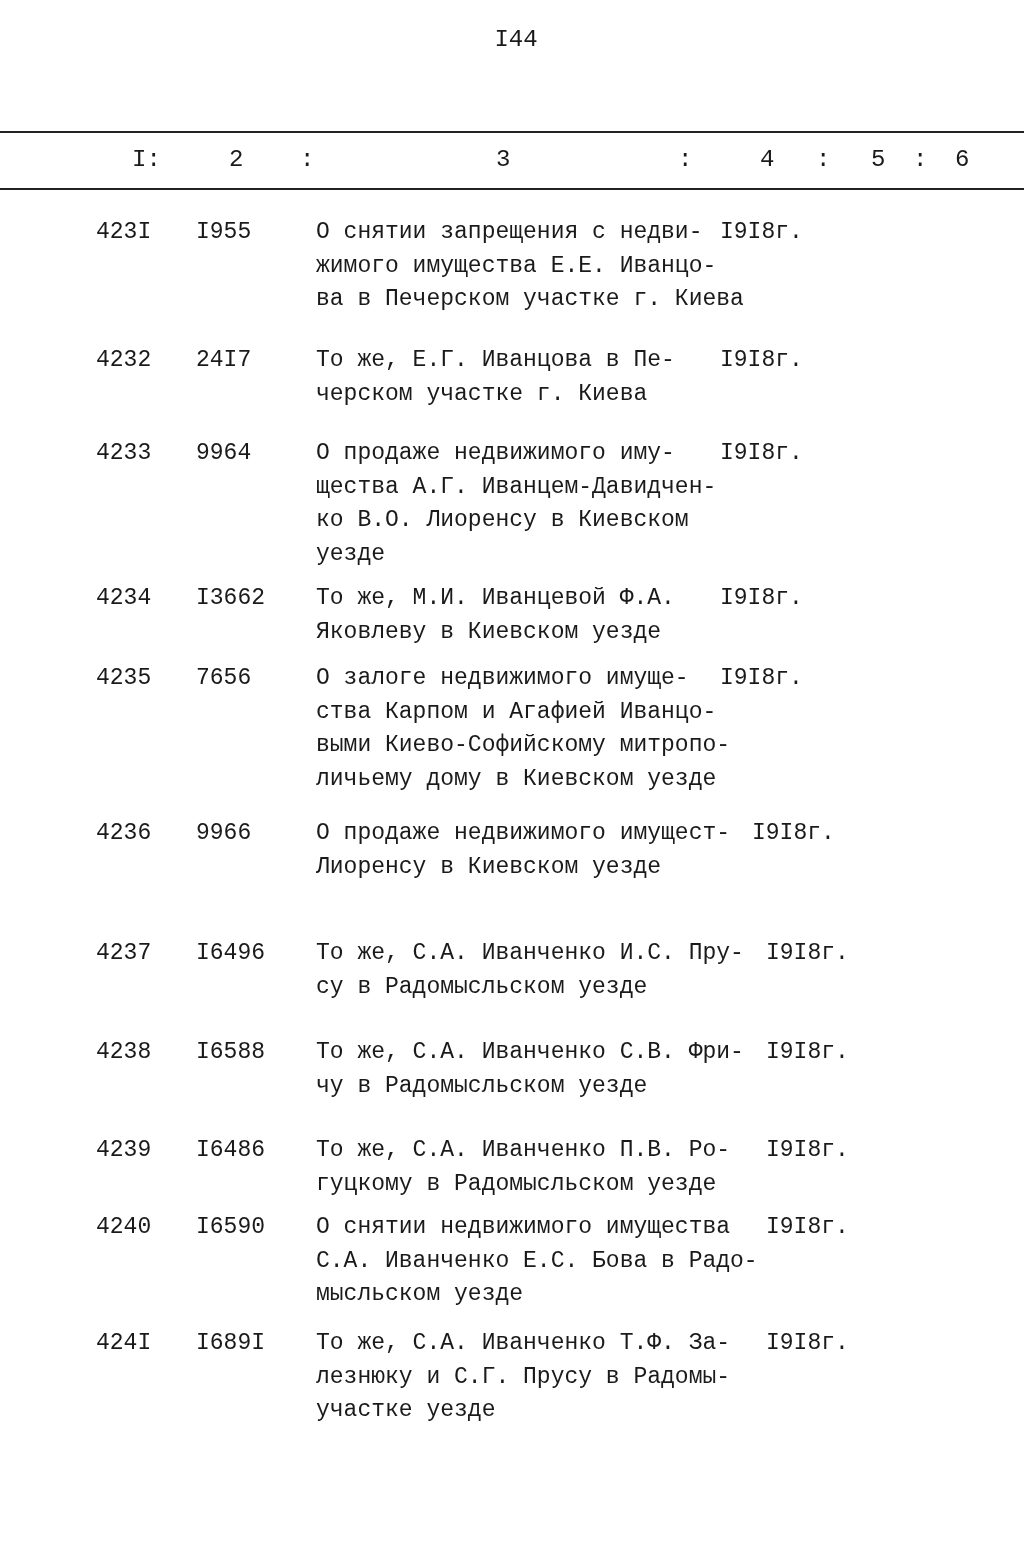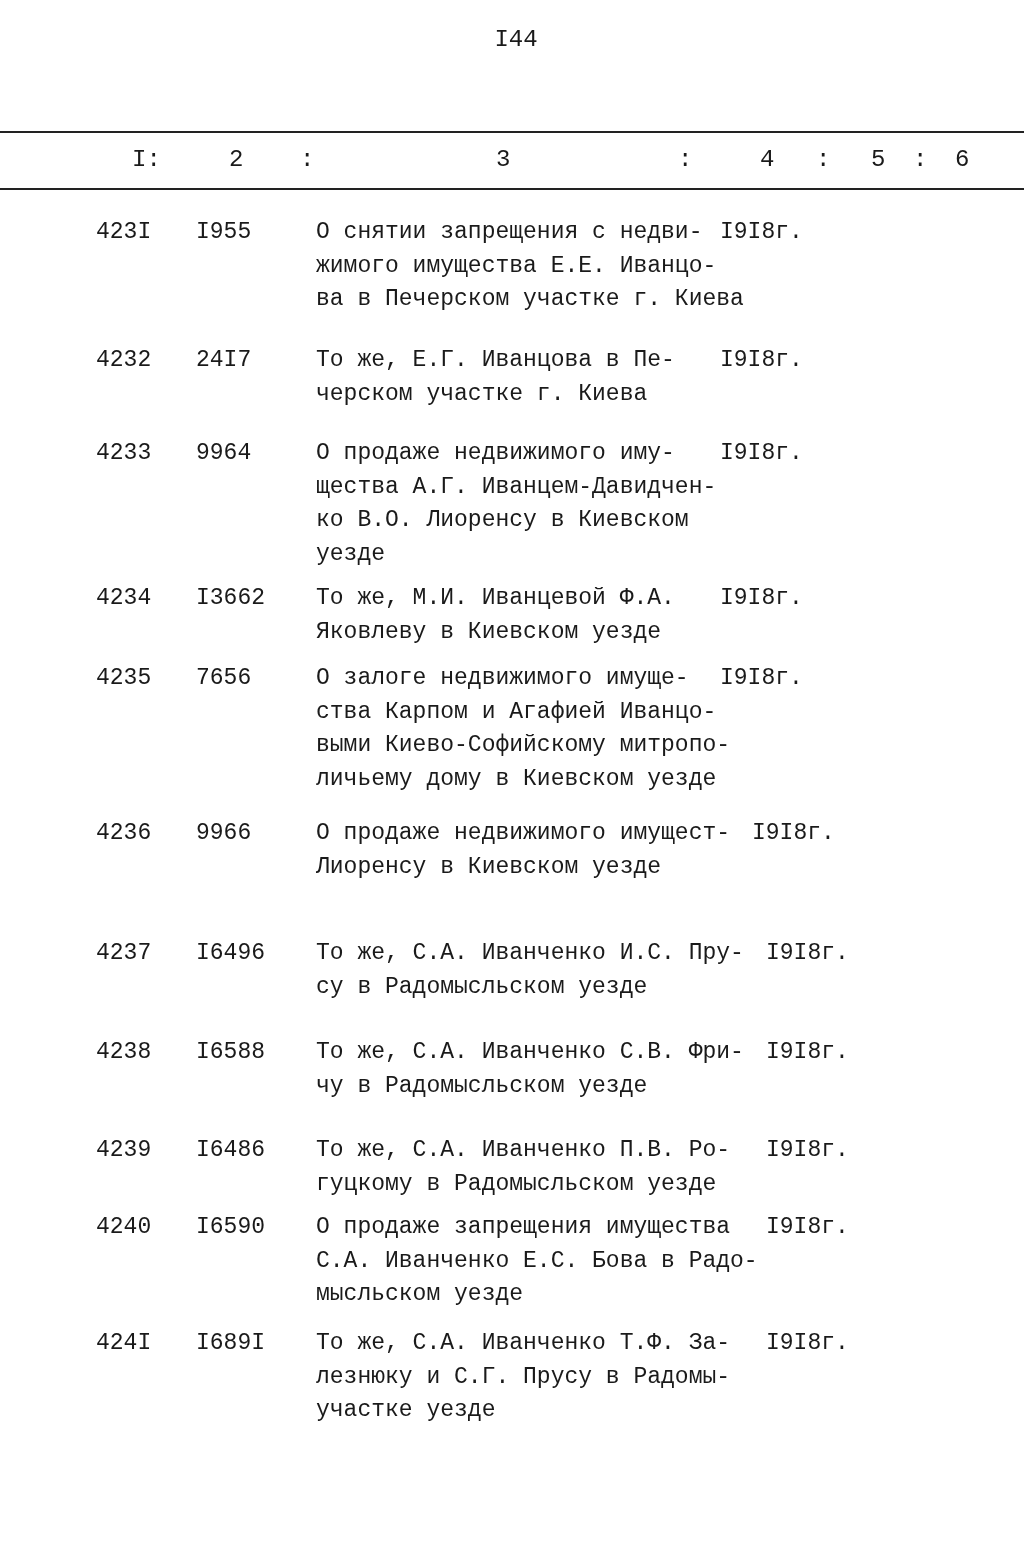"О продаже запрещения имущества" div { text: продаже запрещения -> снятии недвижимого }
